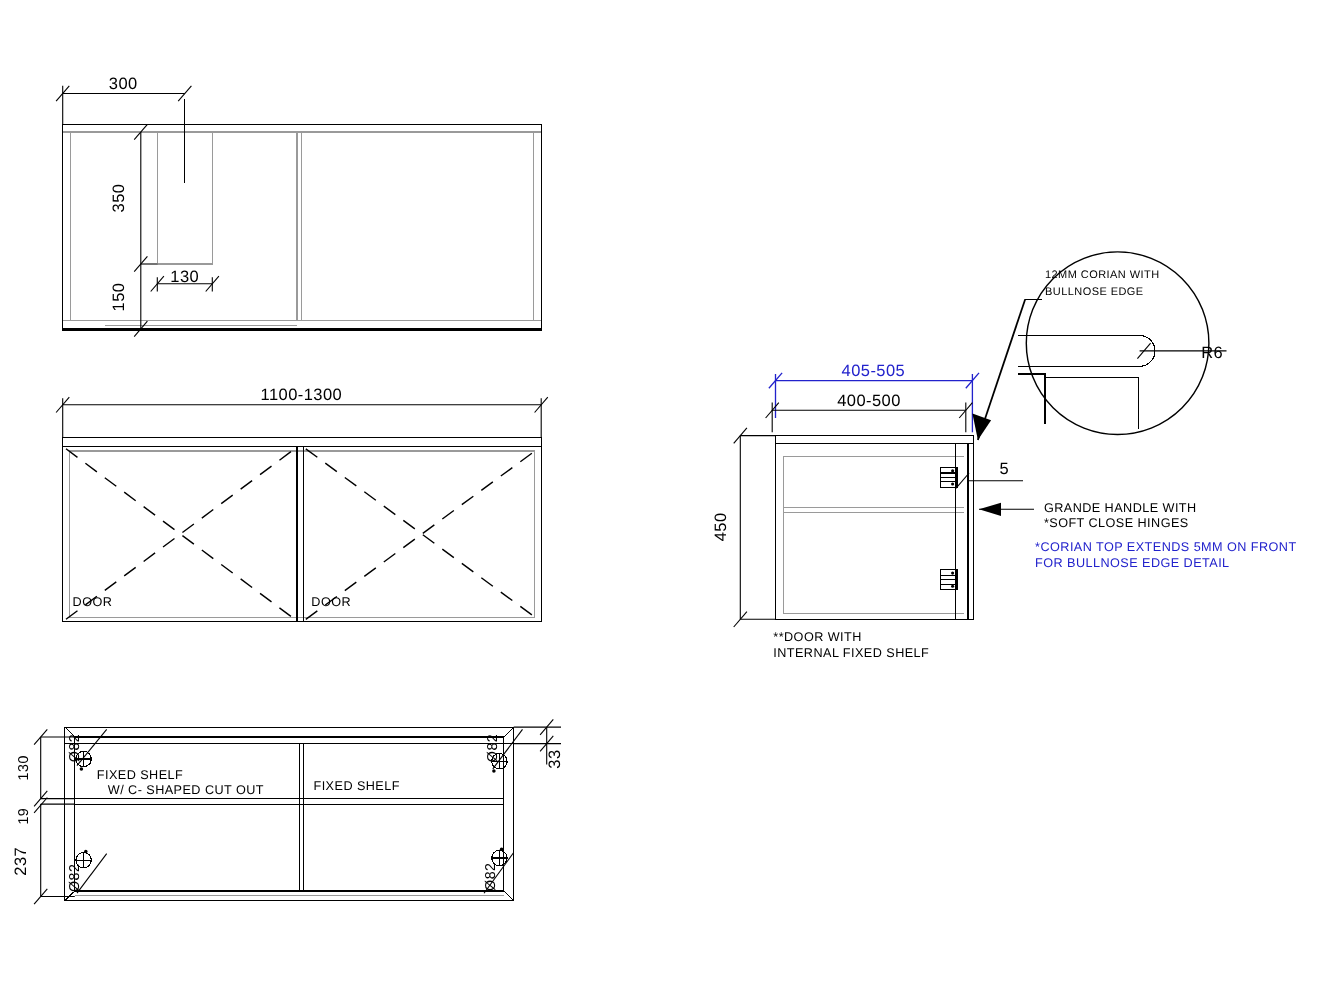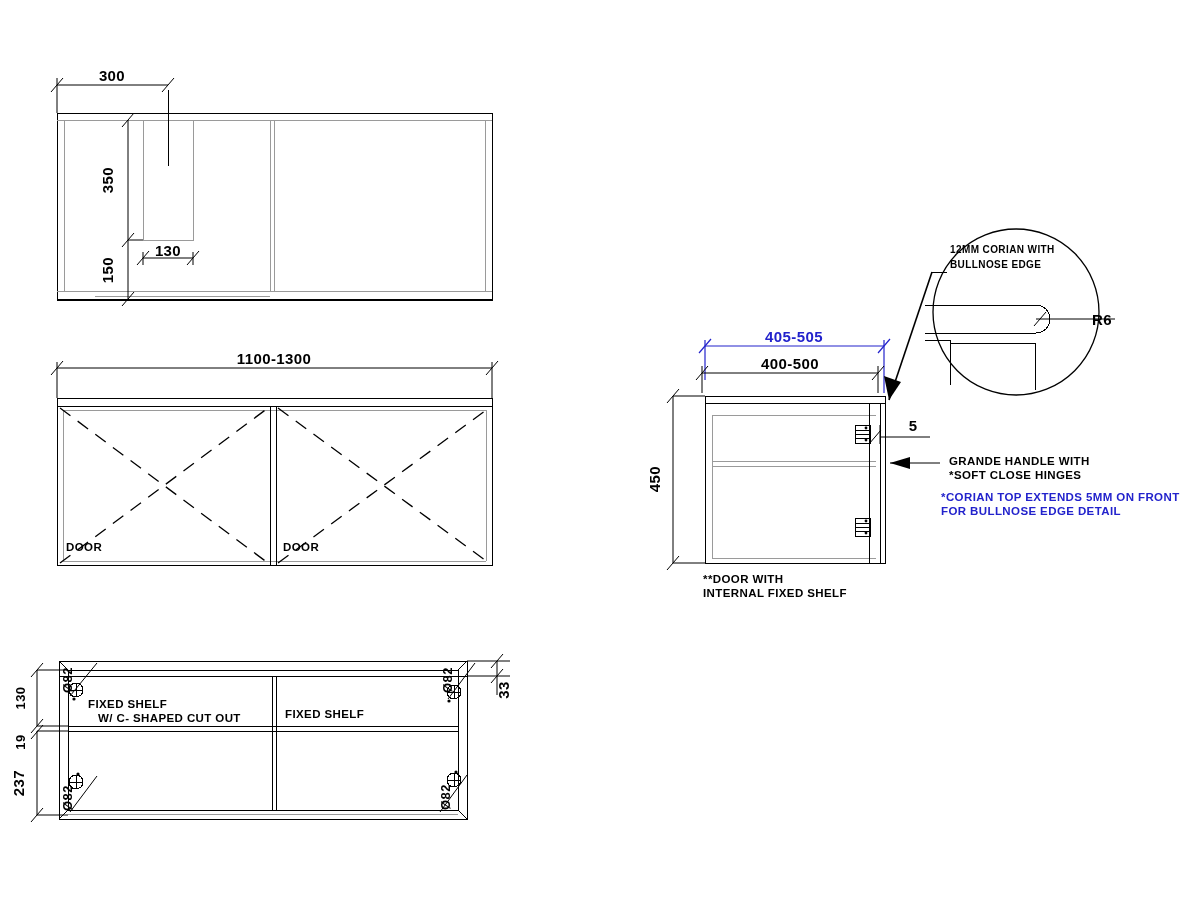"300" #sheet { font-weight: bold -> none }
